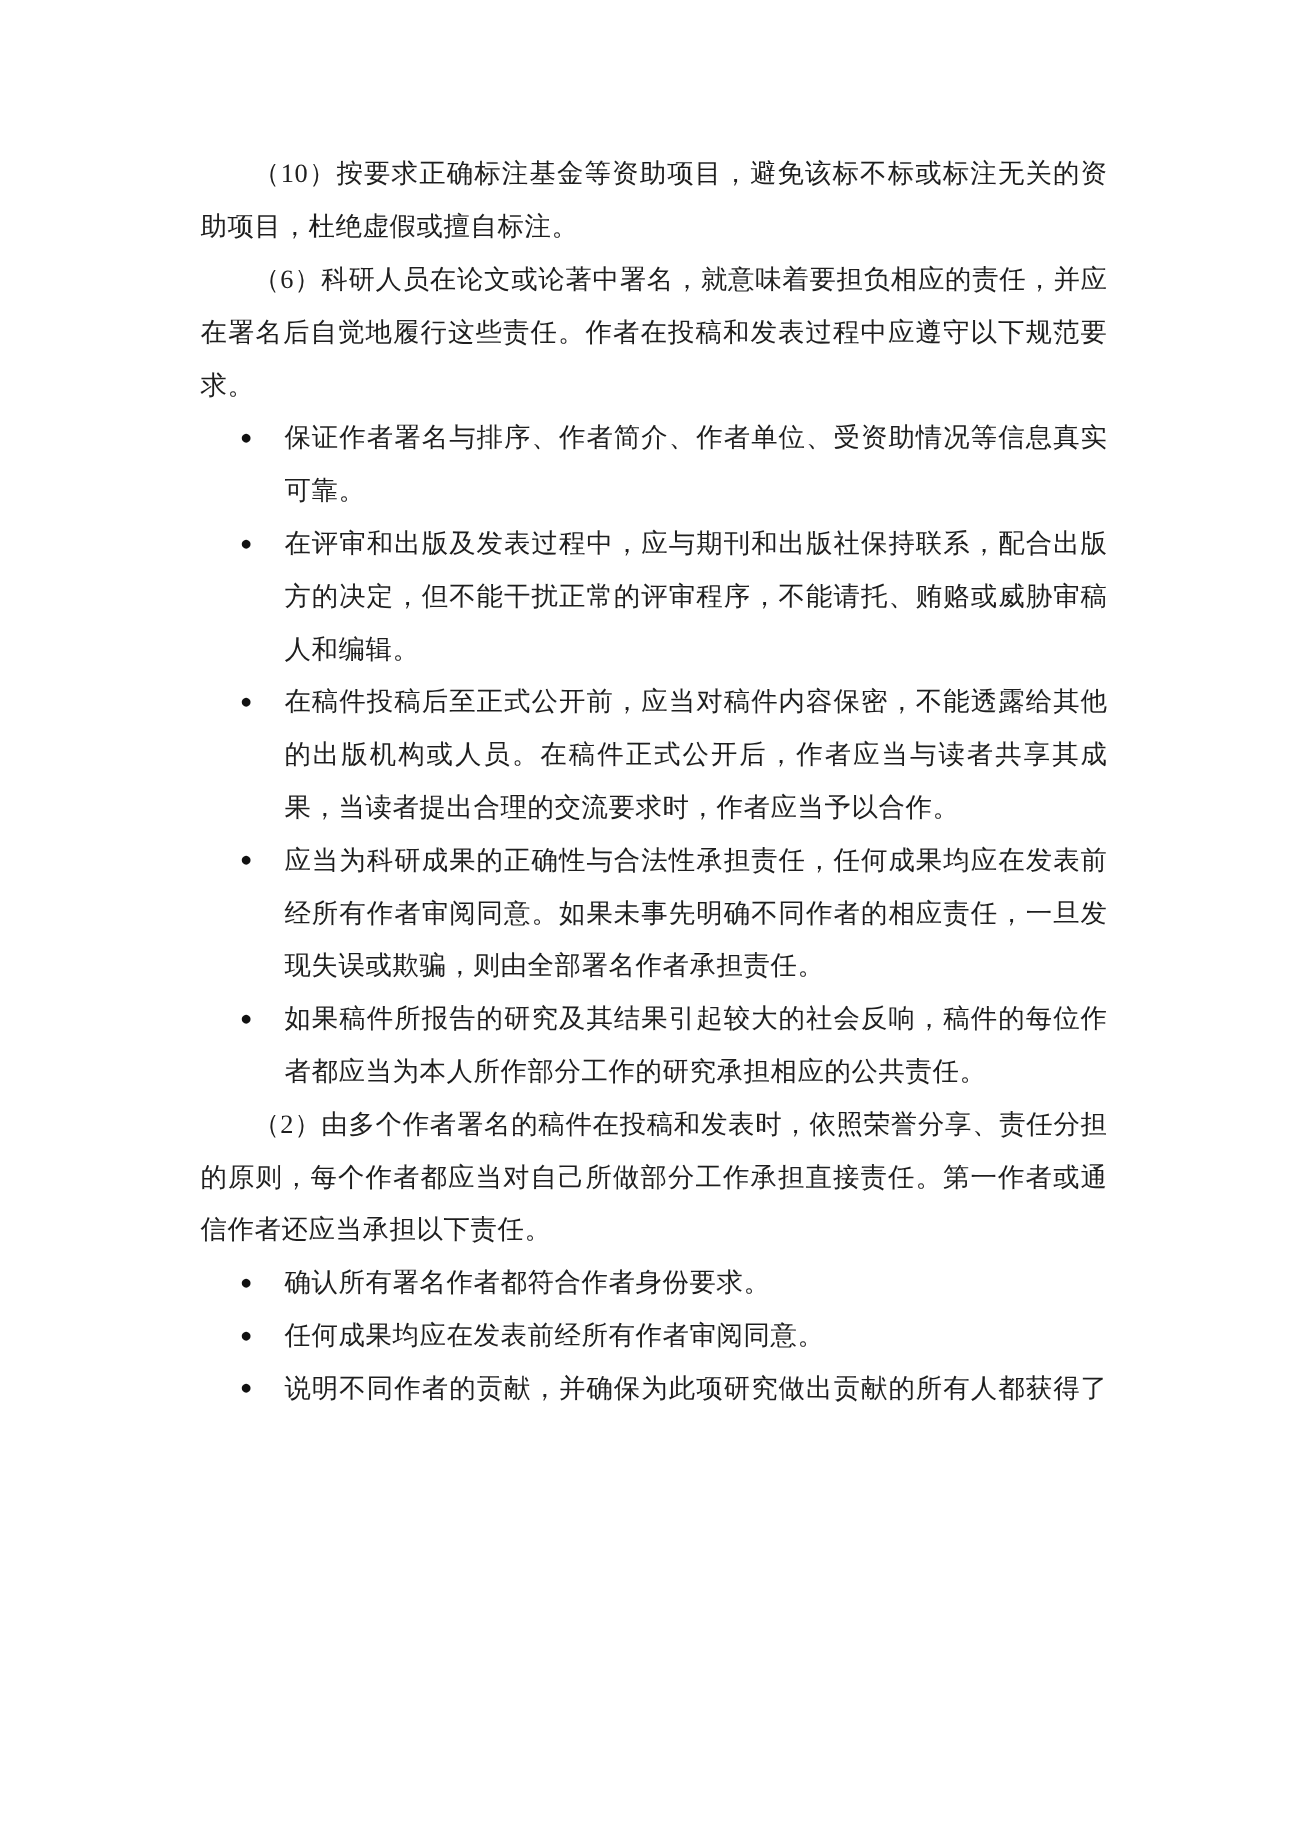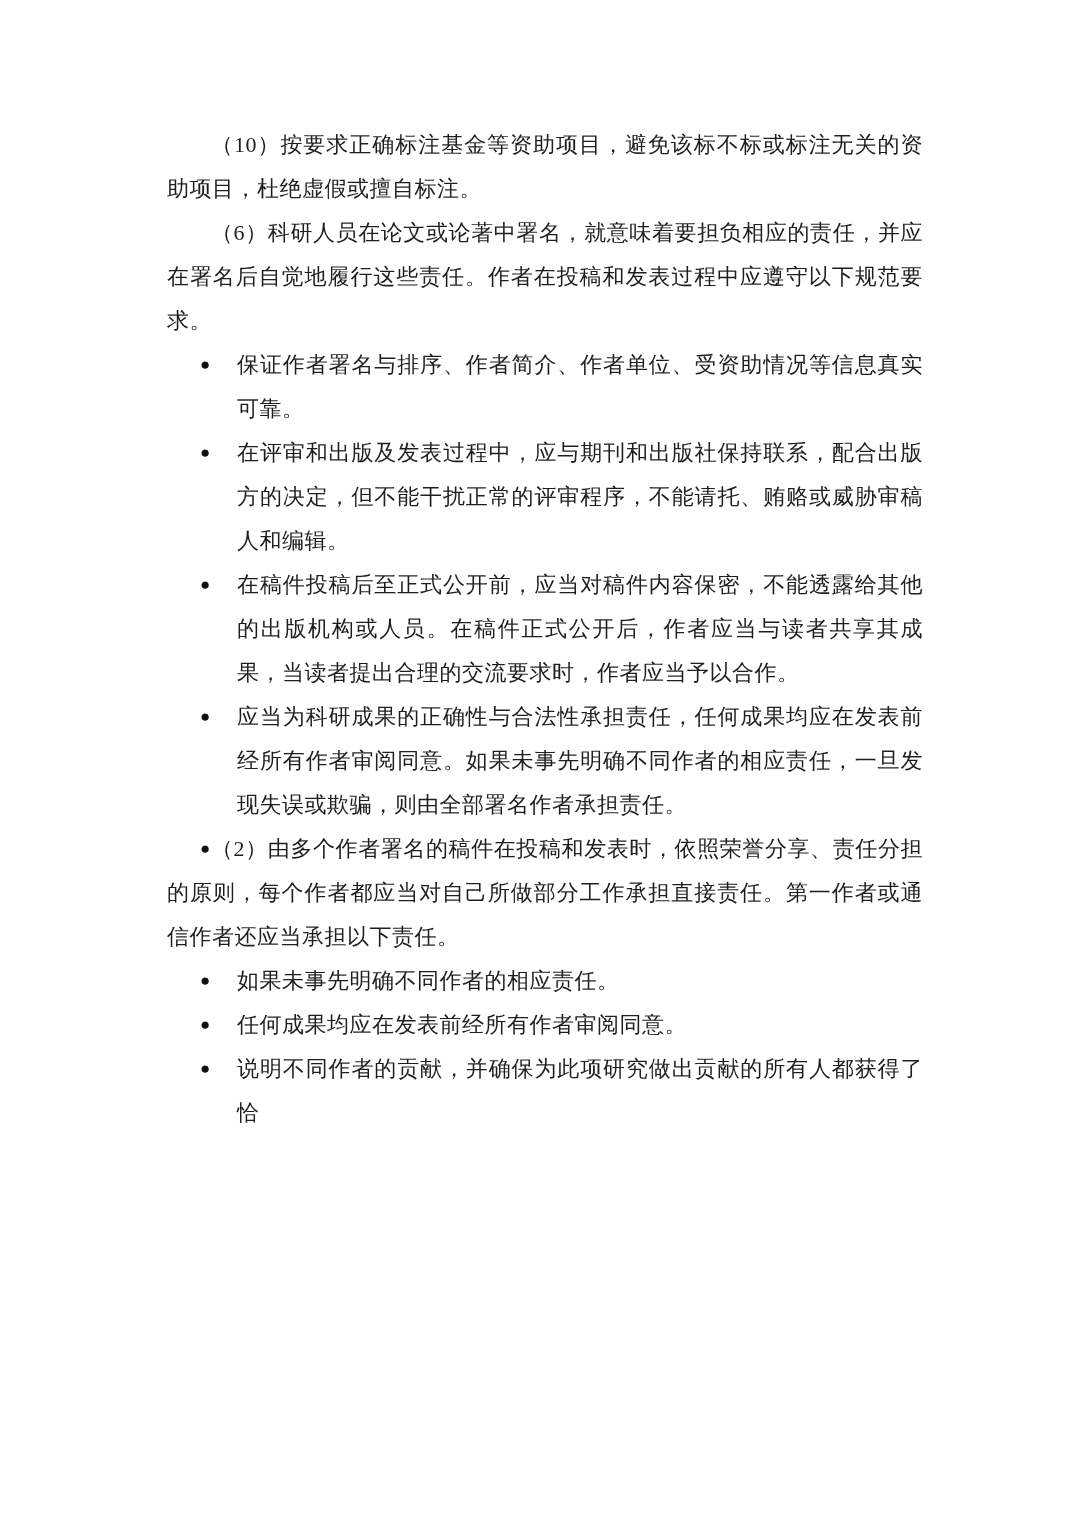"如果稿件所报告的研究及其结果引起较大的社会反响，稿件的每位作者都应当为本人所作部" span { html: none -> <span>如果稿件所报告的研究及其结果引起较大的社会反响，稿件的每位作者都应当为本人所作部分工作的研究承担相应的公共责任。</span> }
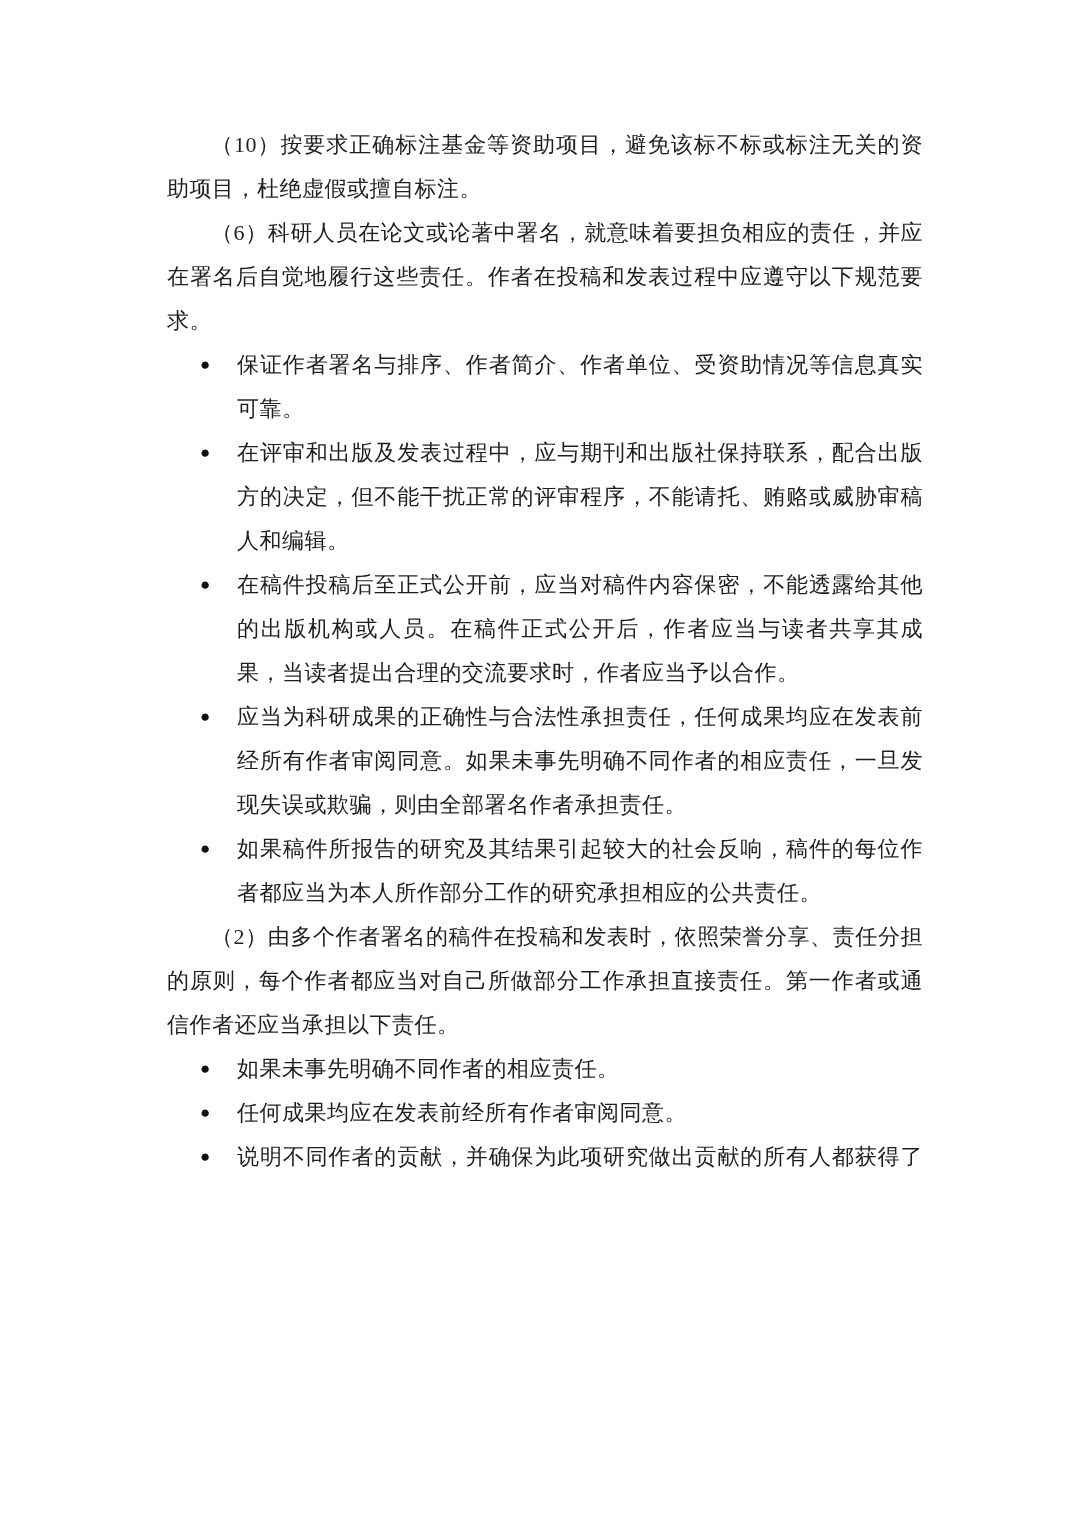"如果未事先明确不同作者的相应责任。" span { text: 如果未事先明确不同作者的相应责任 -> 确认所有署名作者都符合作者身份要求 }
